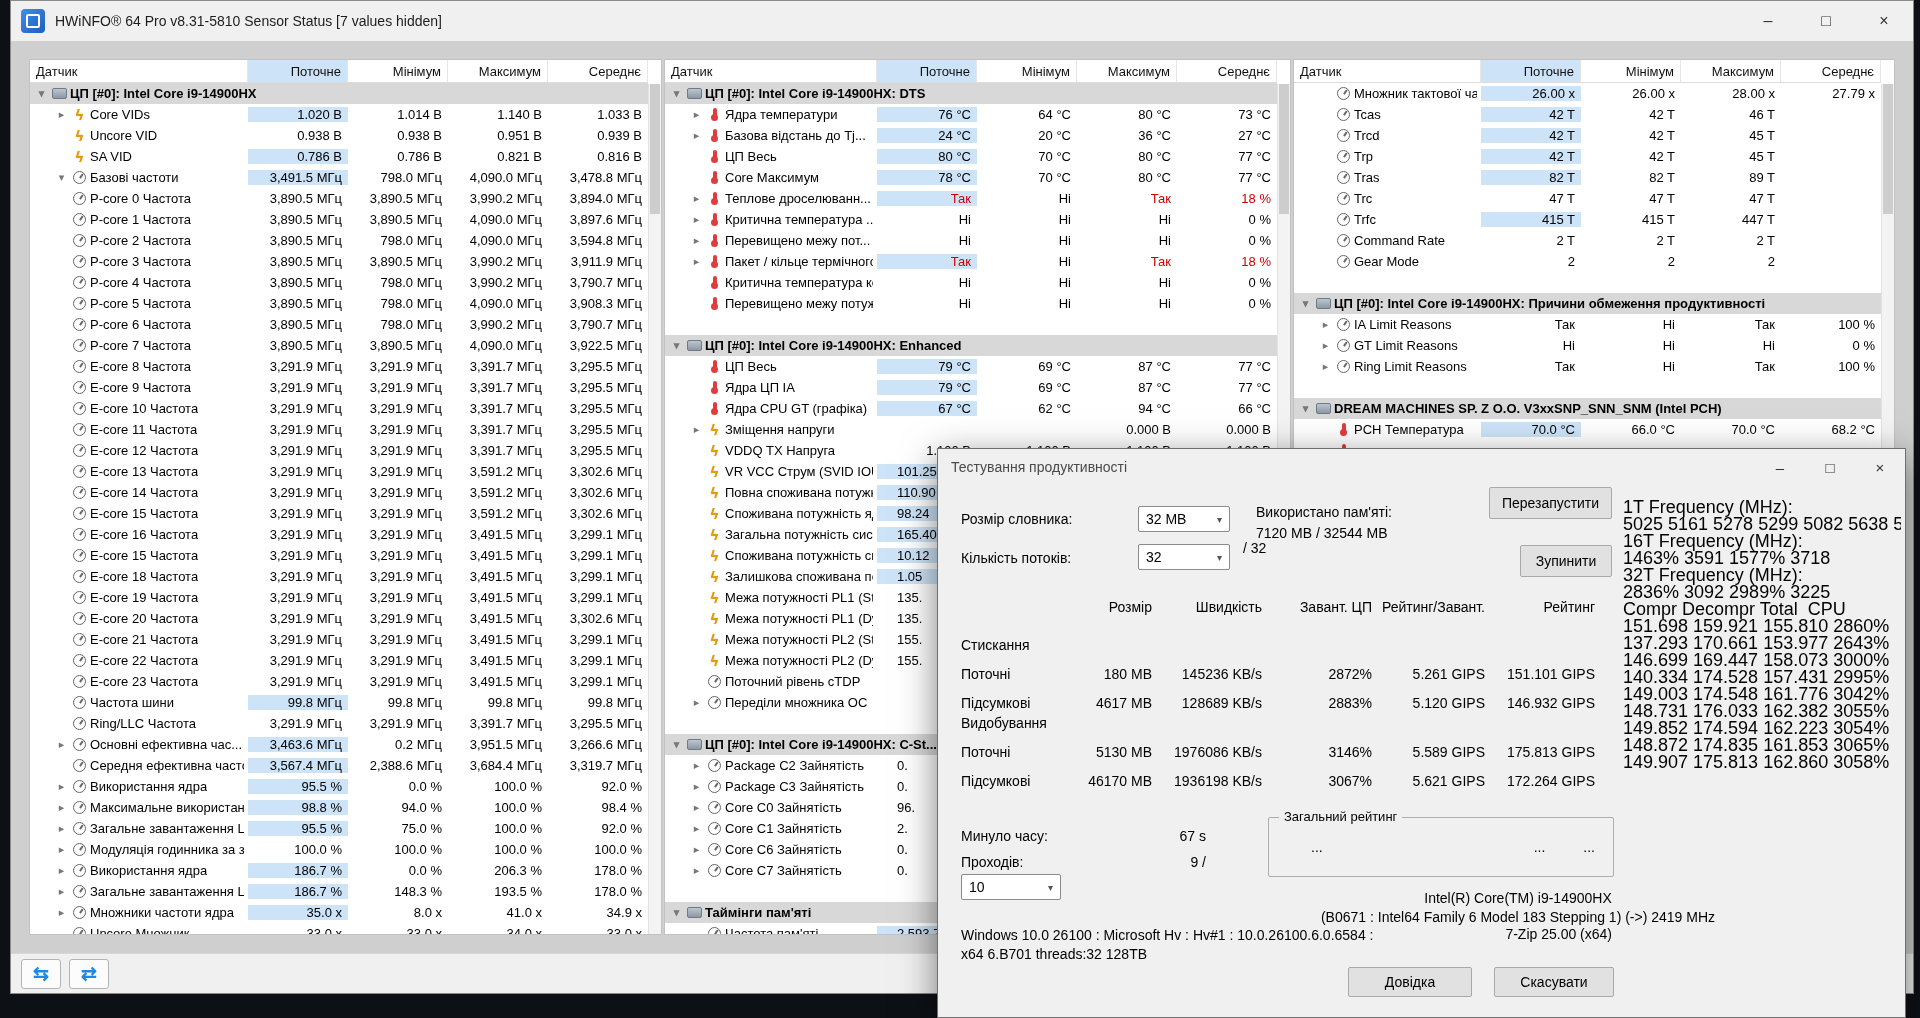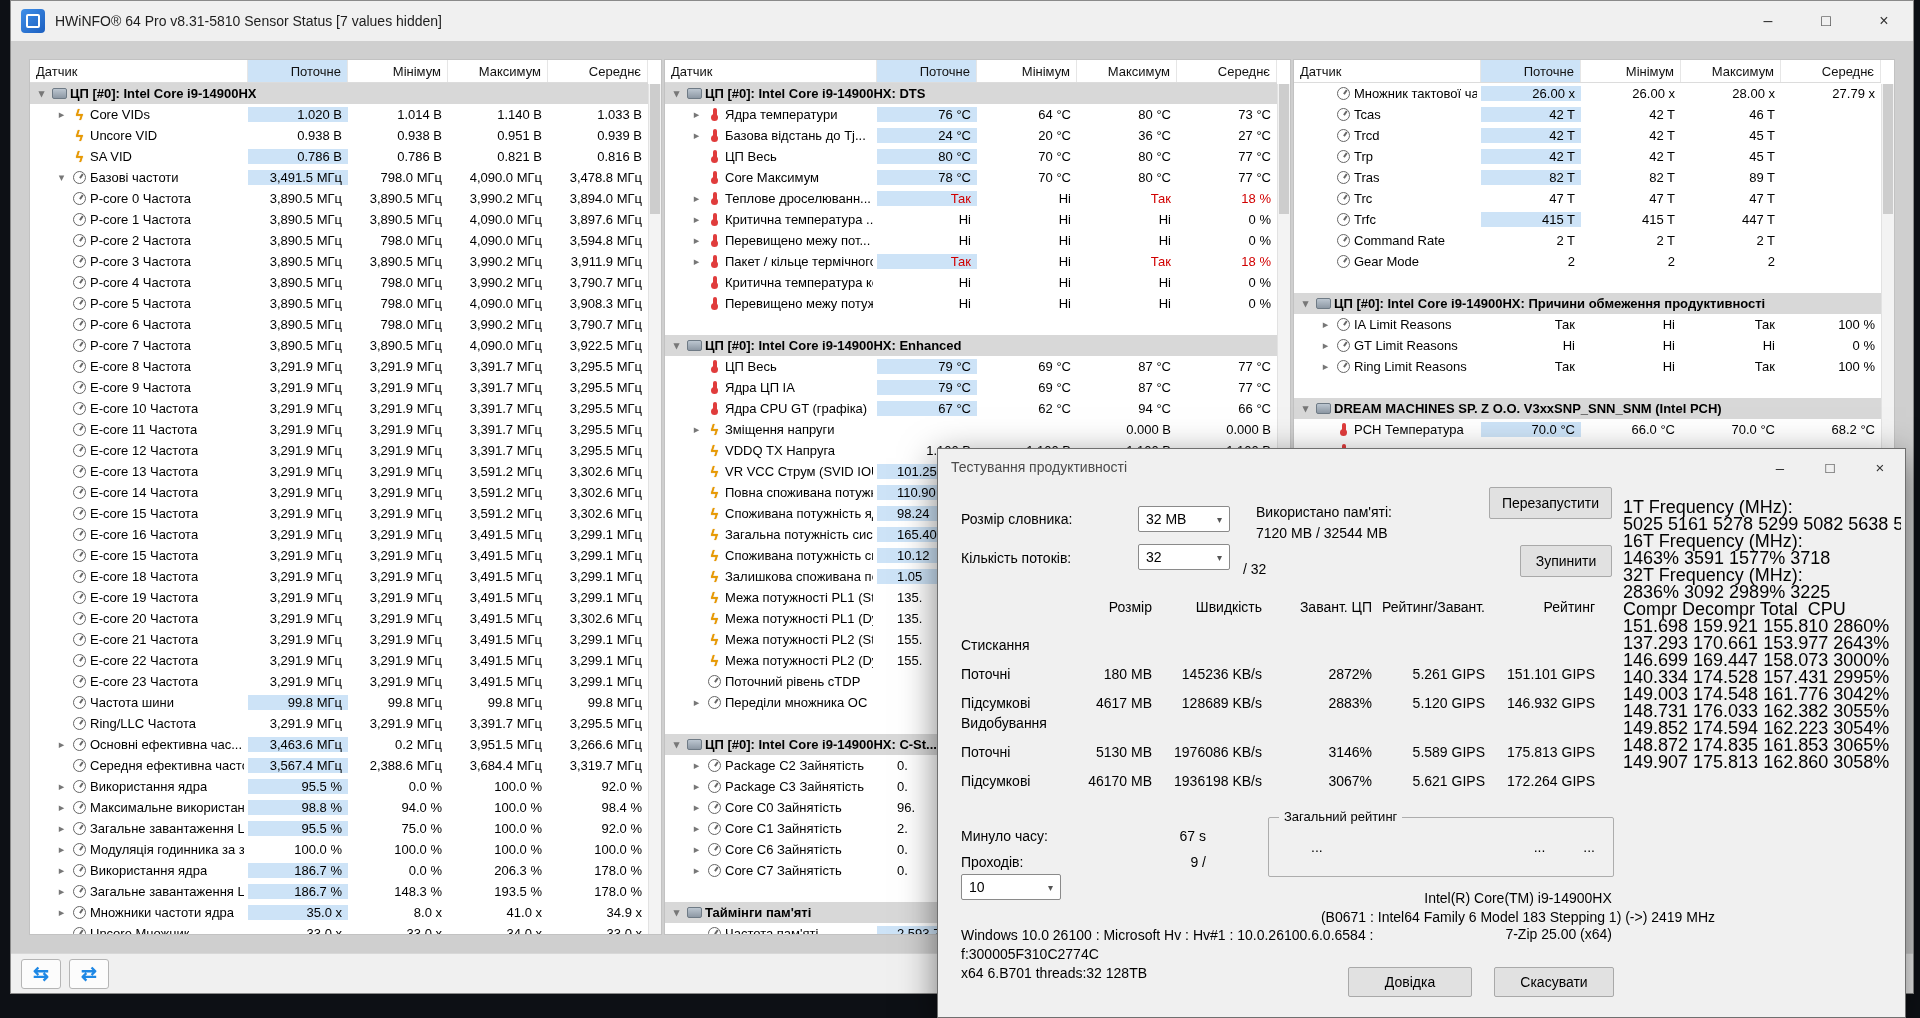"/ 32" .threads-suffix { top: 112px -> 91px }
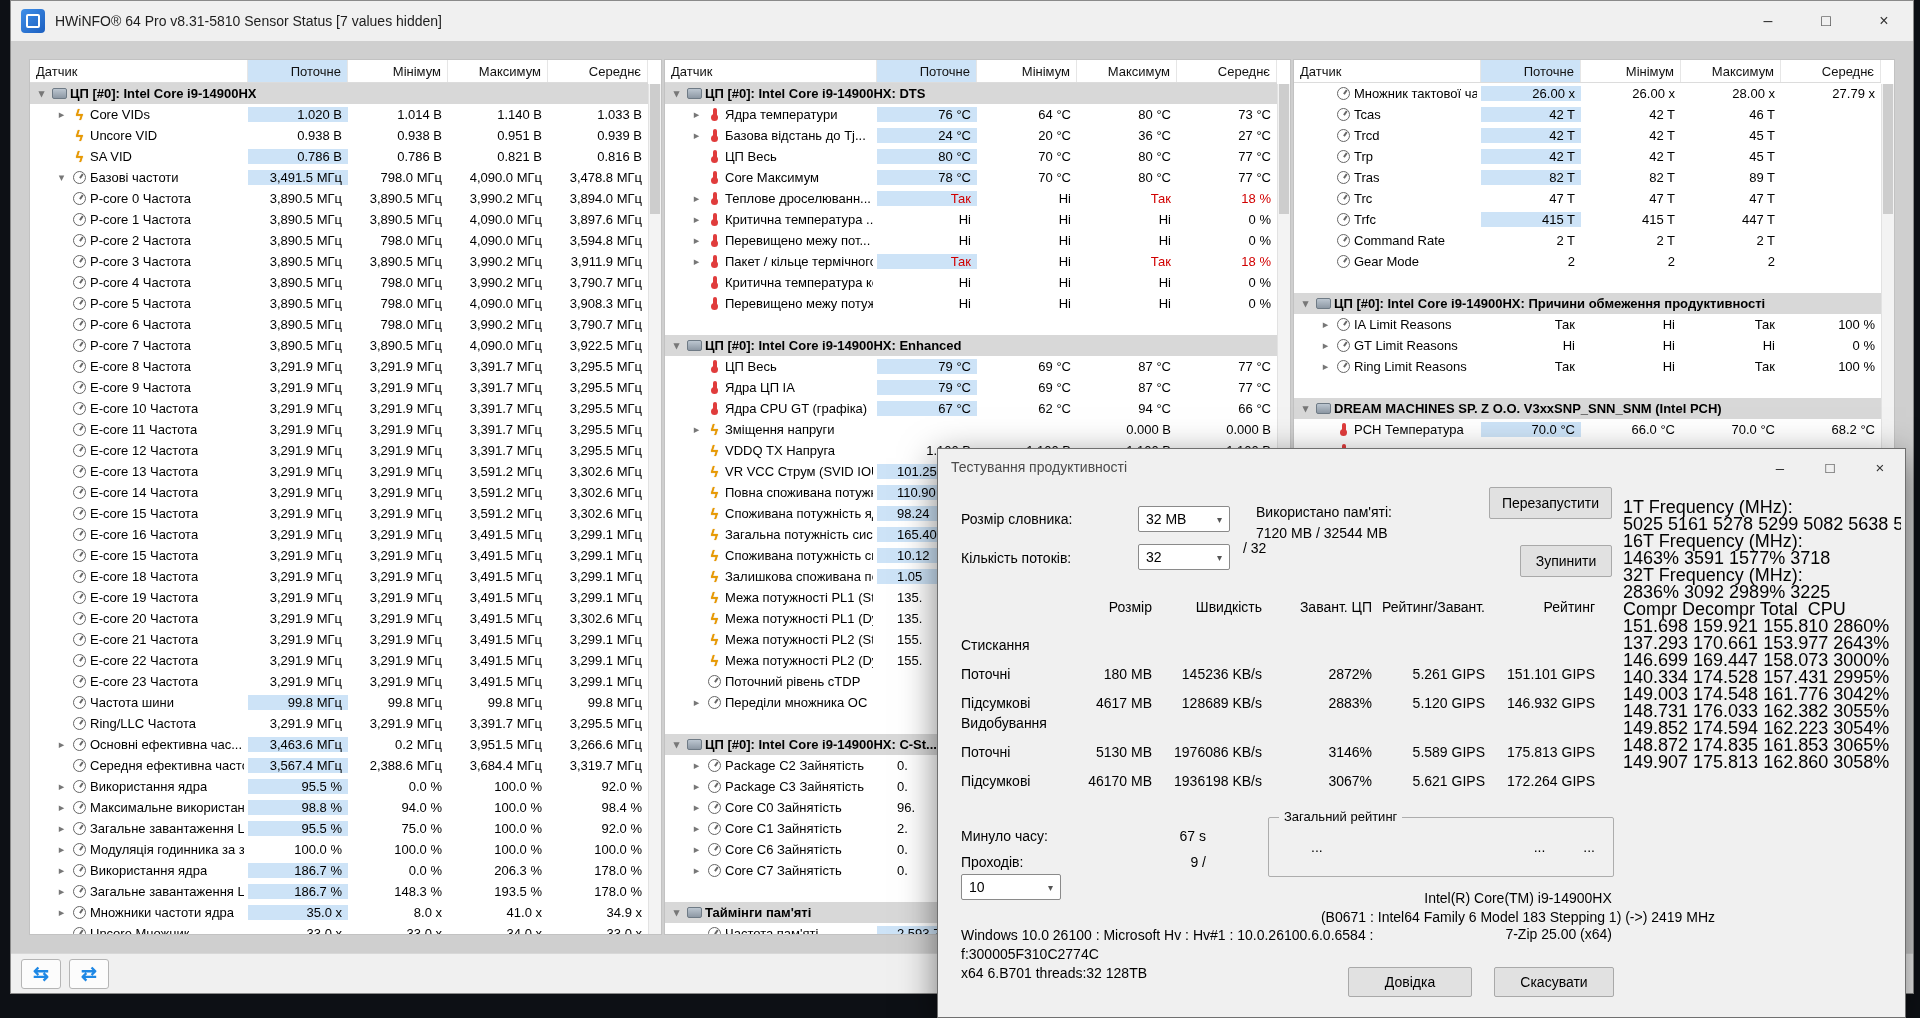"f:300005F310C2774C" div.env-line { html: <div>f:300005F310C2774C</div> -> none }
